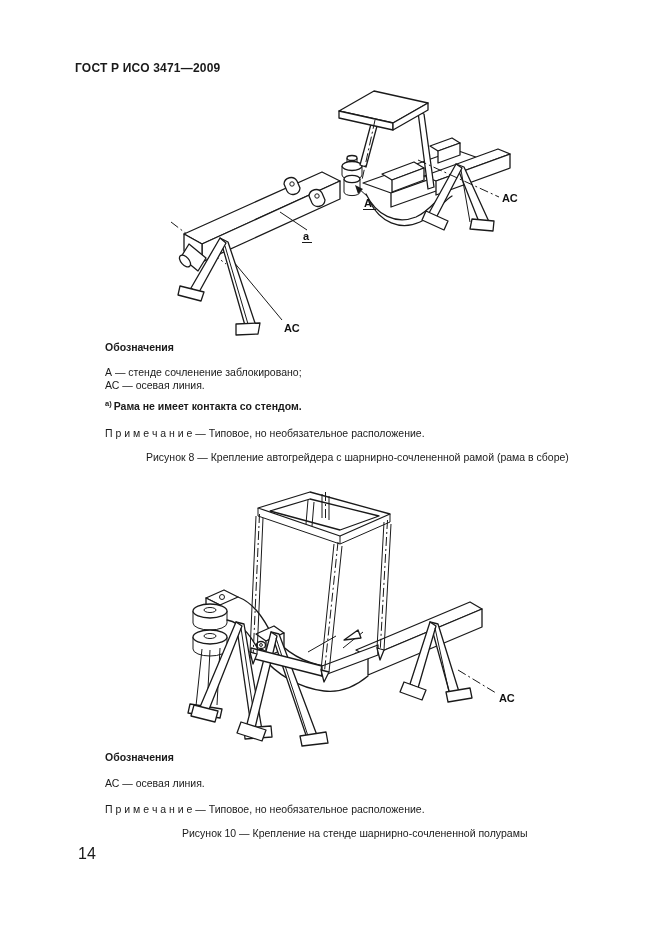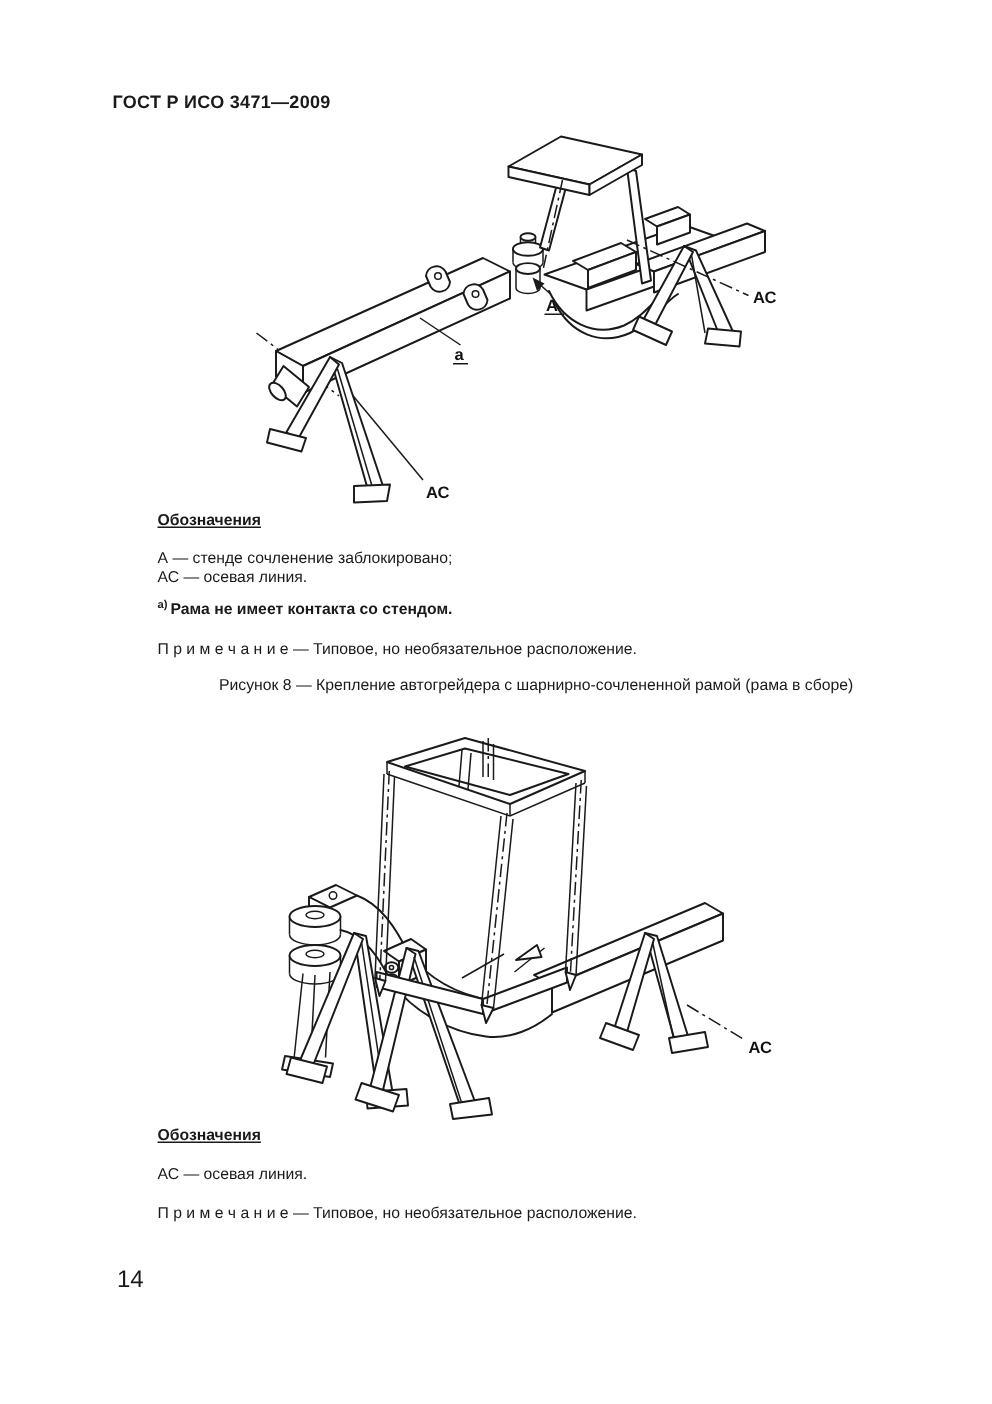"Обозначения" .bold { text-decoration: underline -> none }
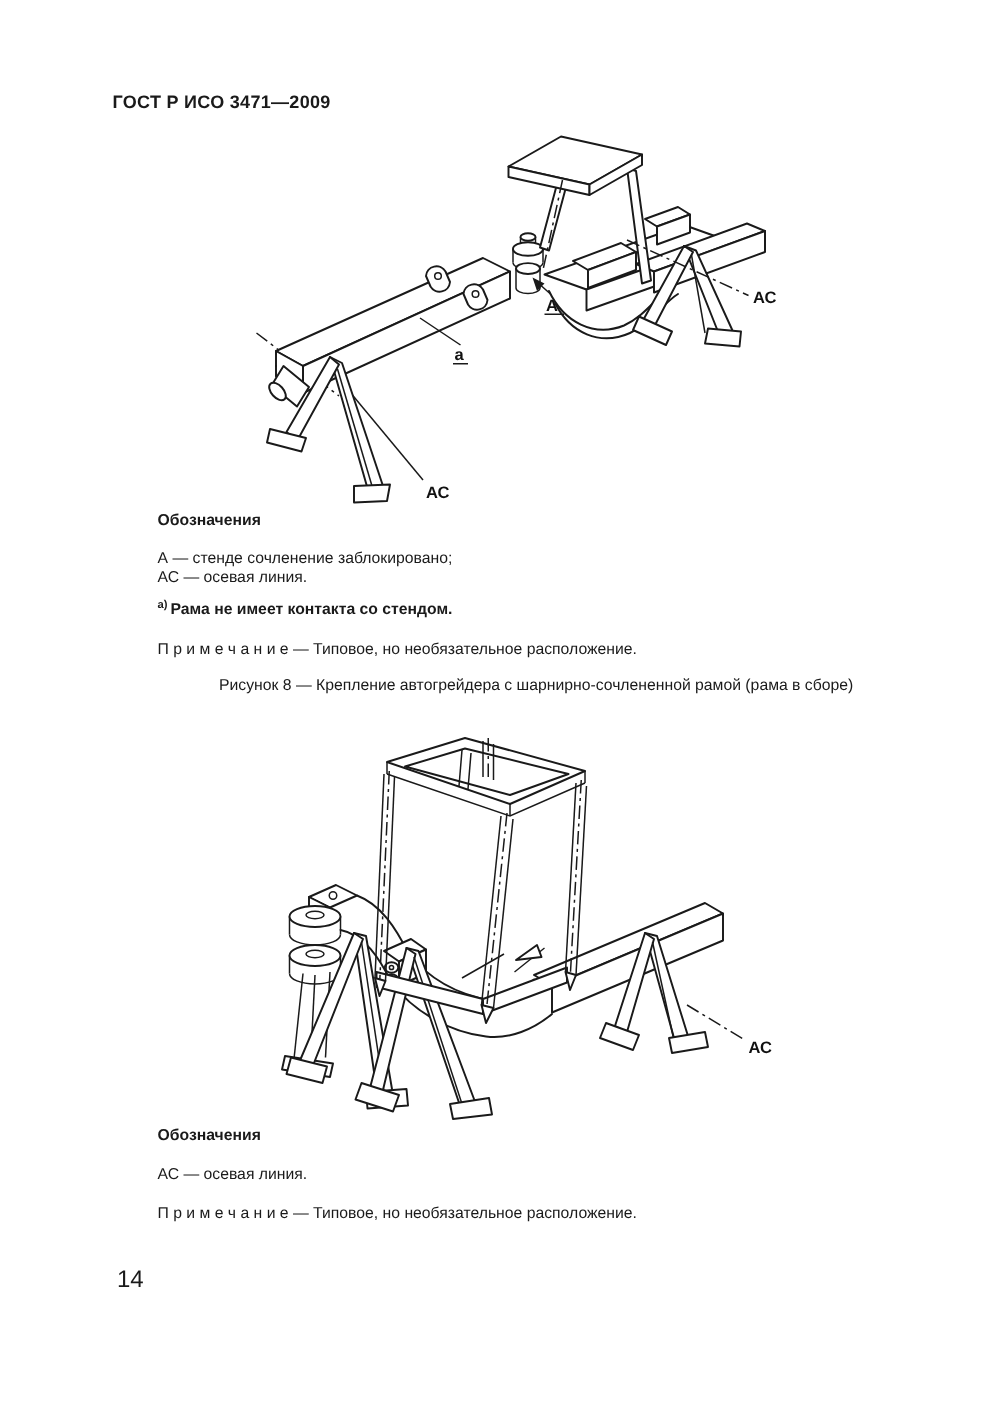"Рисунок 10 — Крепление на" div.fig-cap { html: none -> <div>Рисунок 10 — Крепление на стенде шарнирно-сочлененной полурамы</div> }
